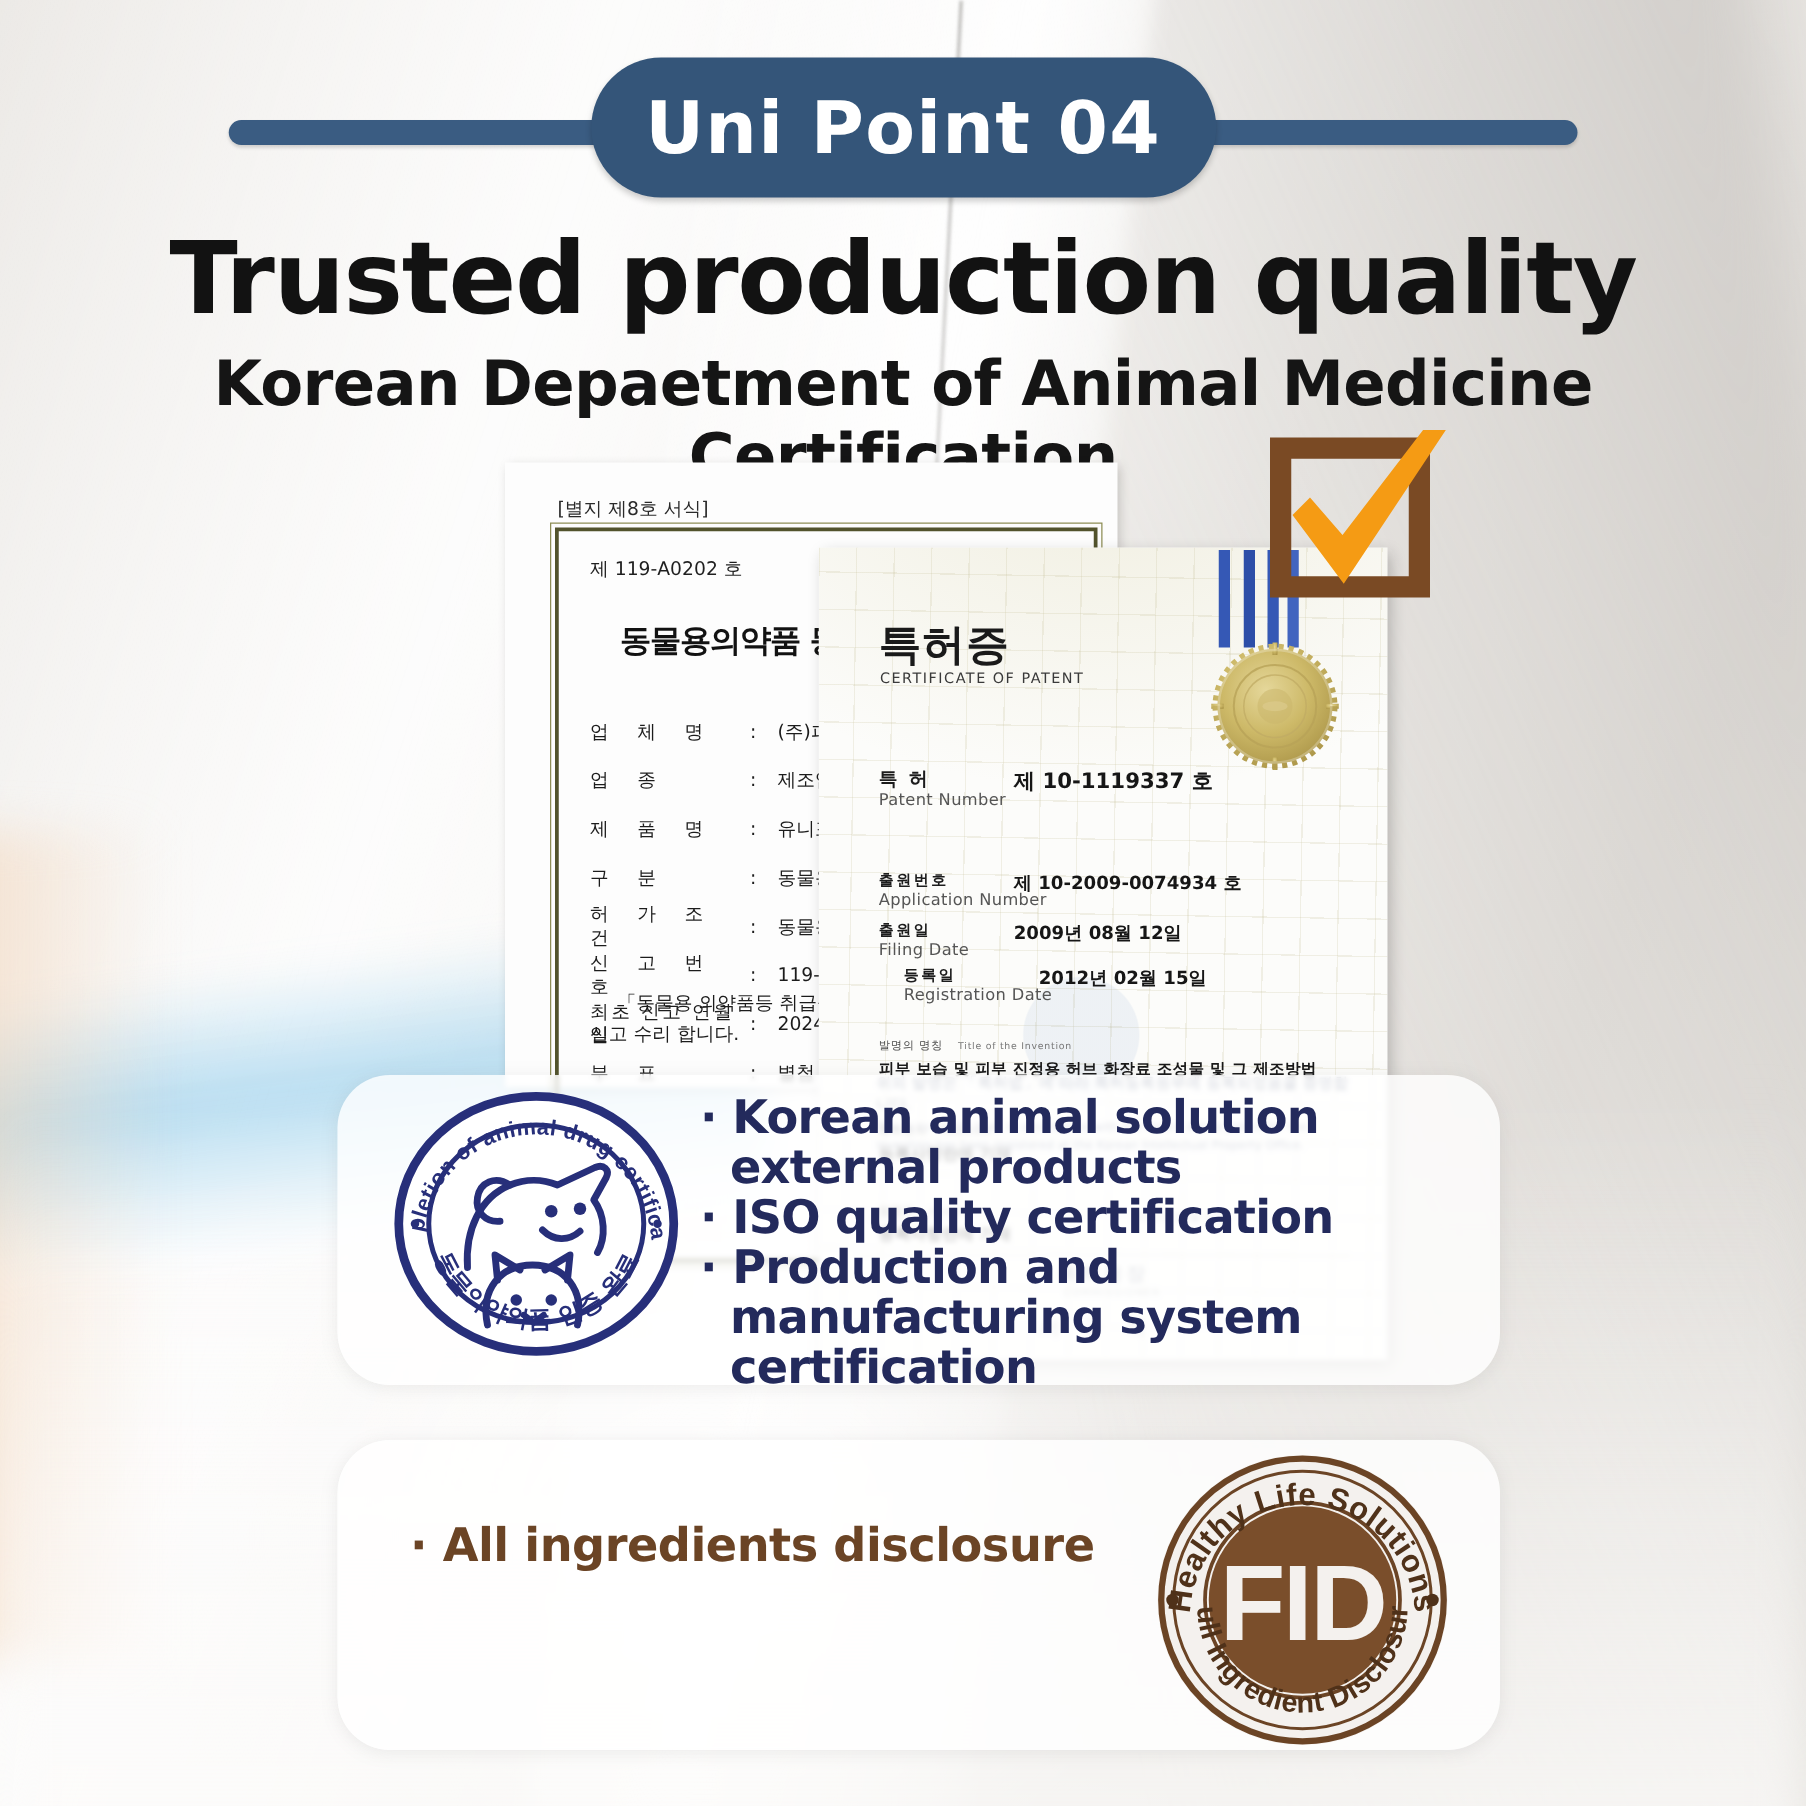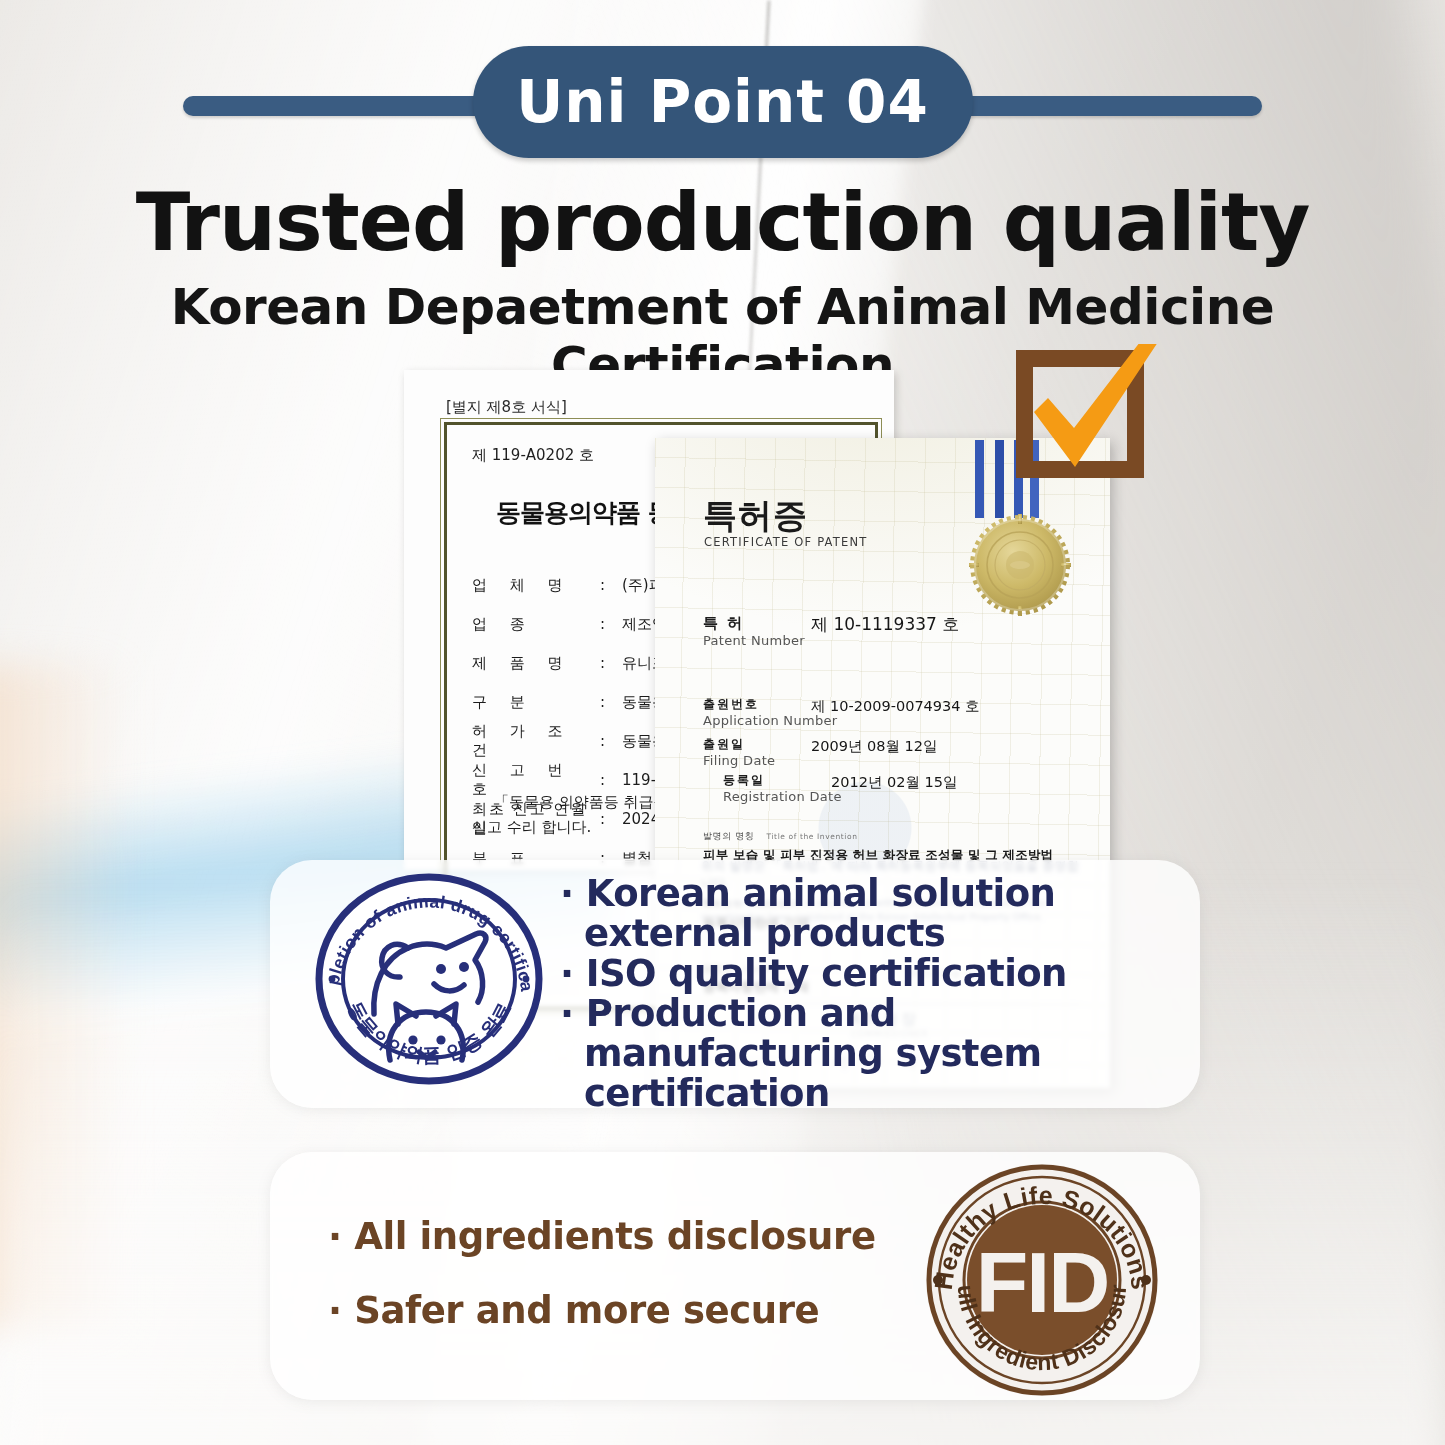"제 10-1119337 호" .pb-row .lv { font-weight: normal -> bold }
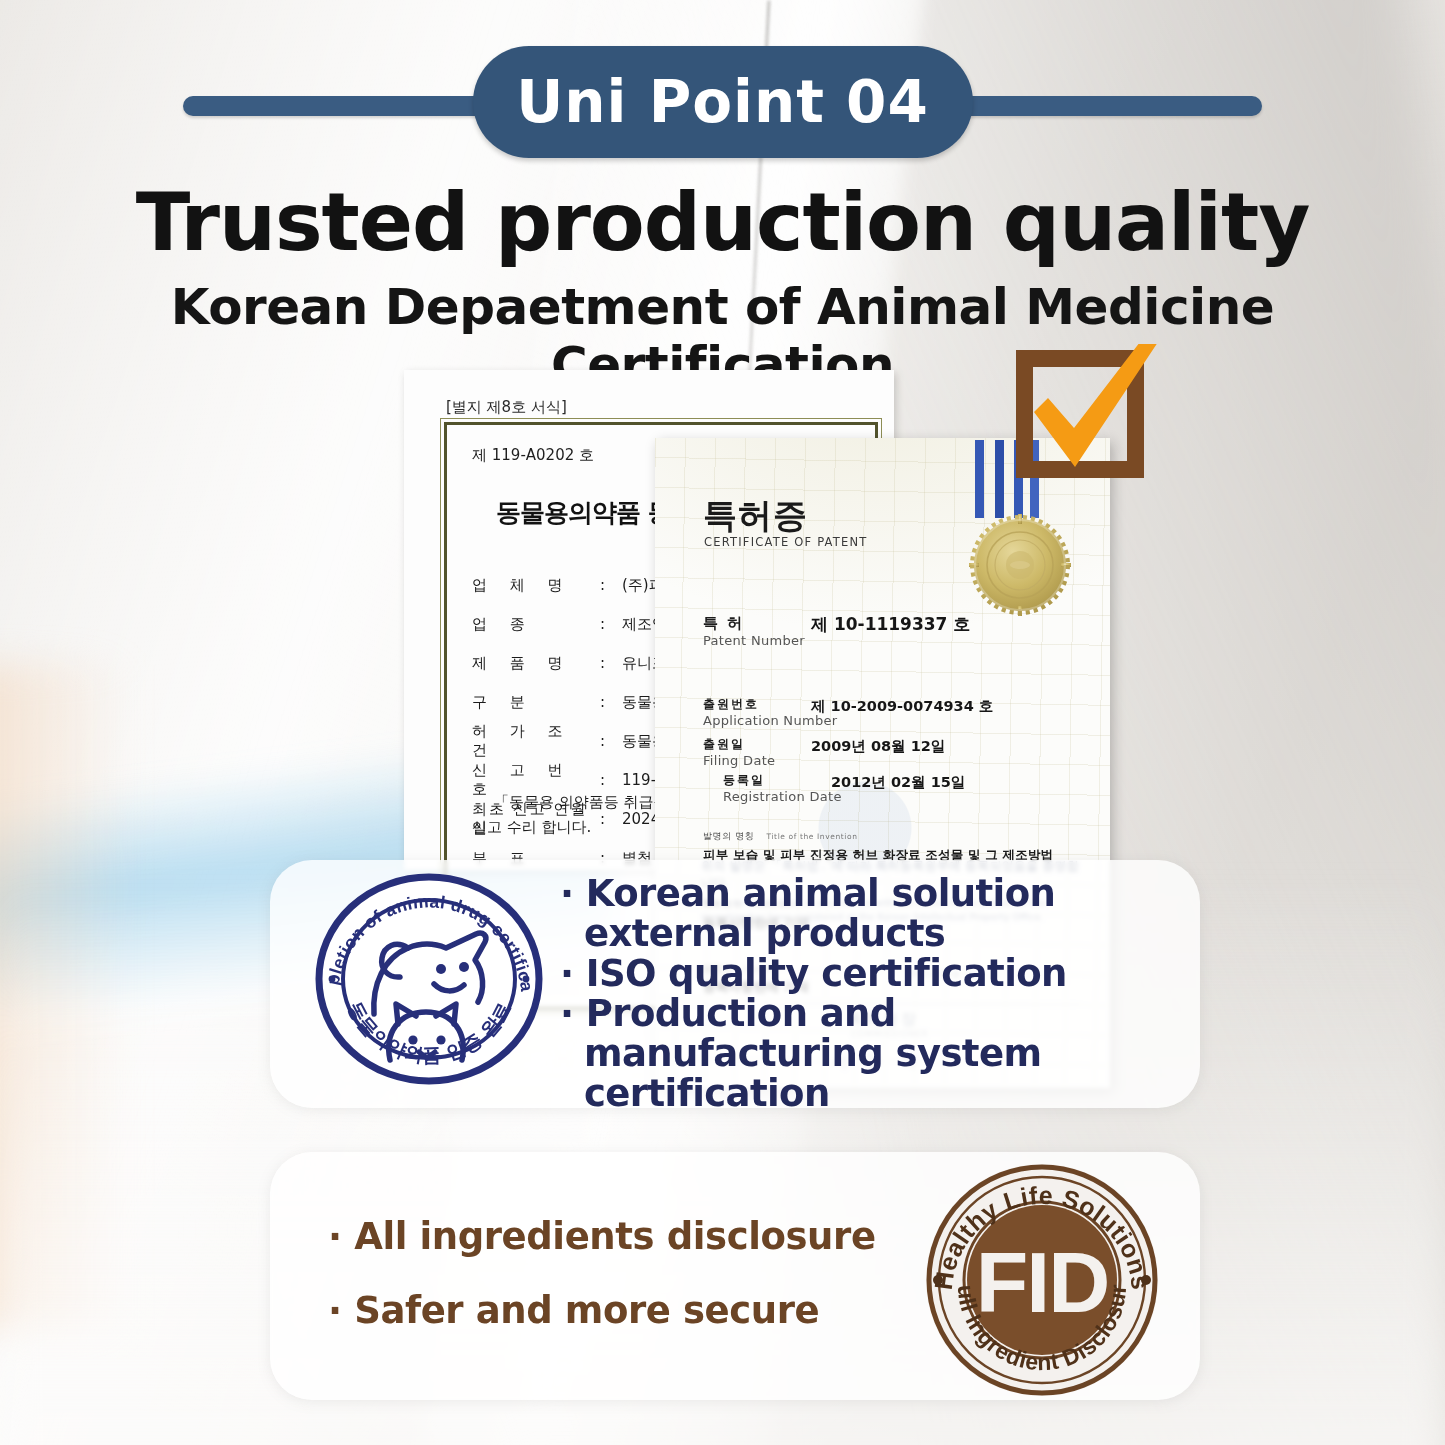"Safer and more secure" li { html: <li>Safer and more secure</li> -> none }
